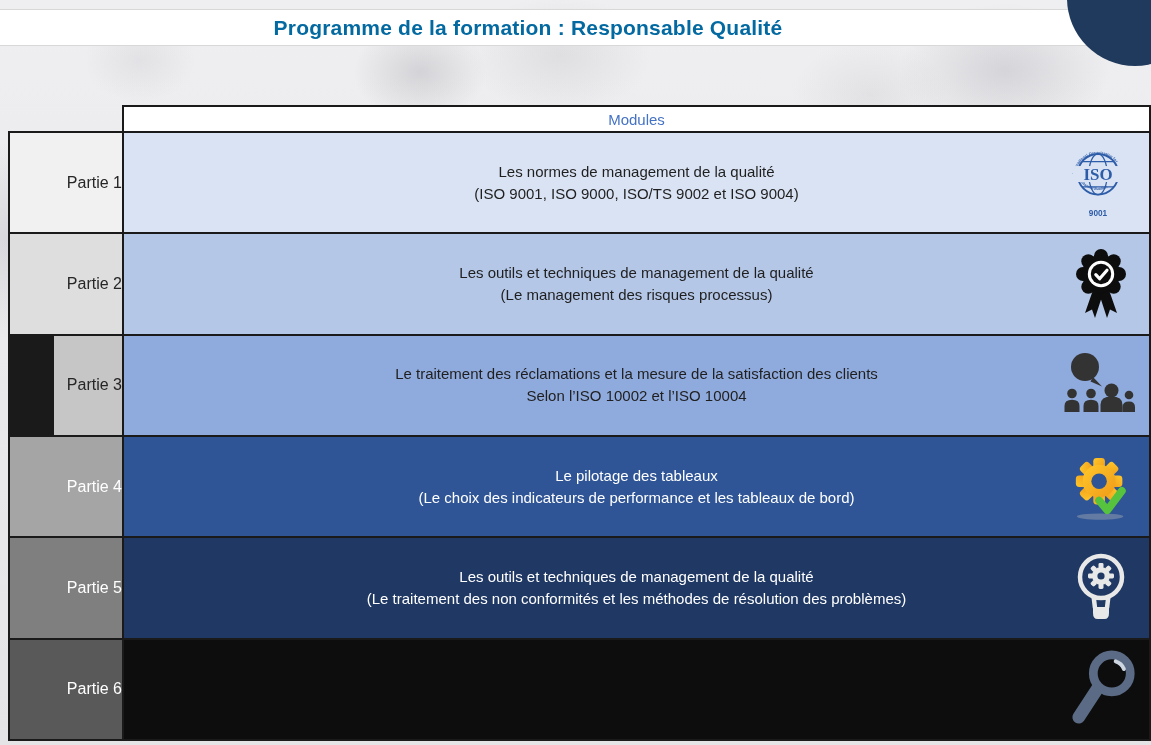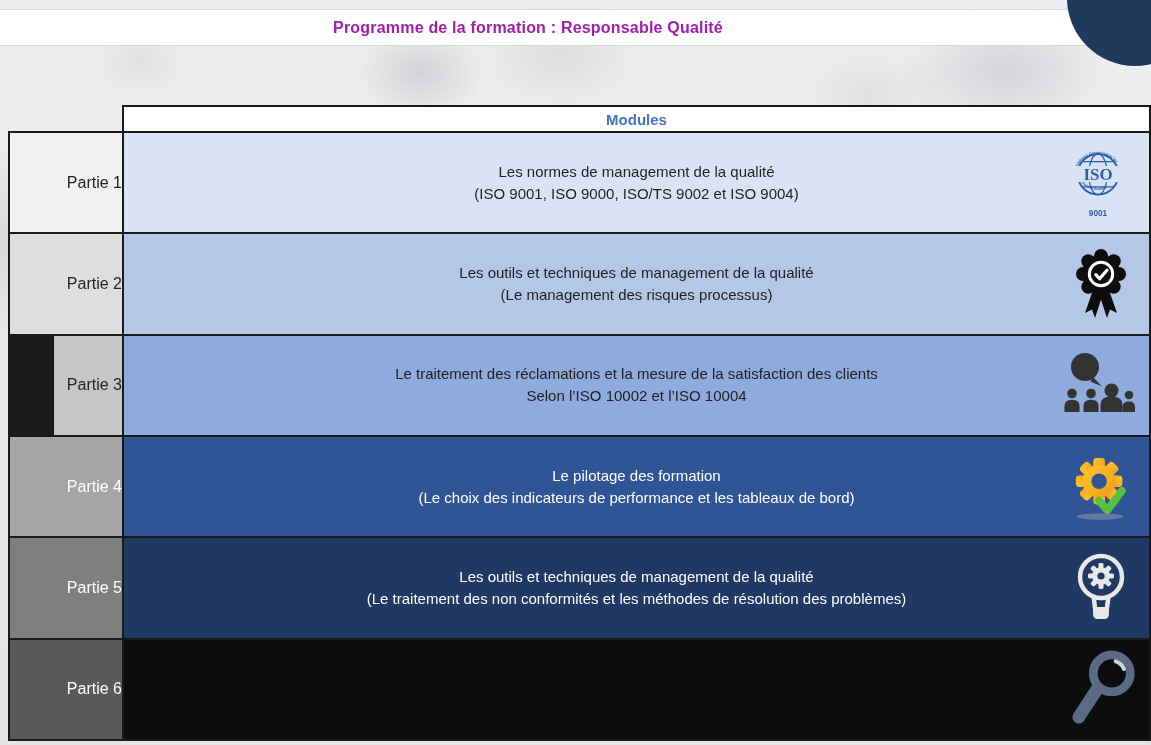"Programme de la formation :" .banner h1 { color: #a21caf -> #0369a1; font-size: 16px -> 21px }
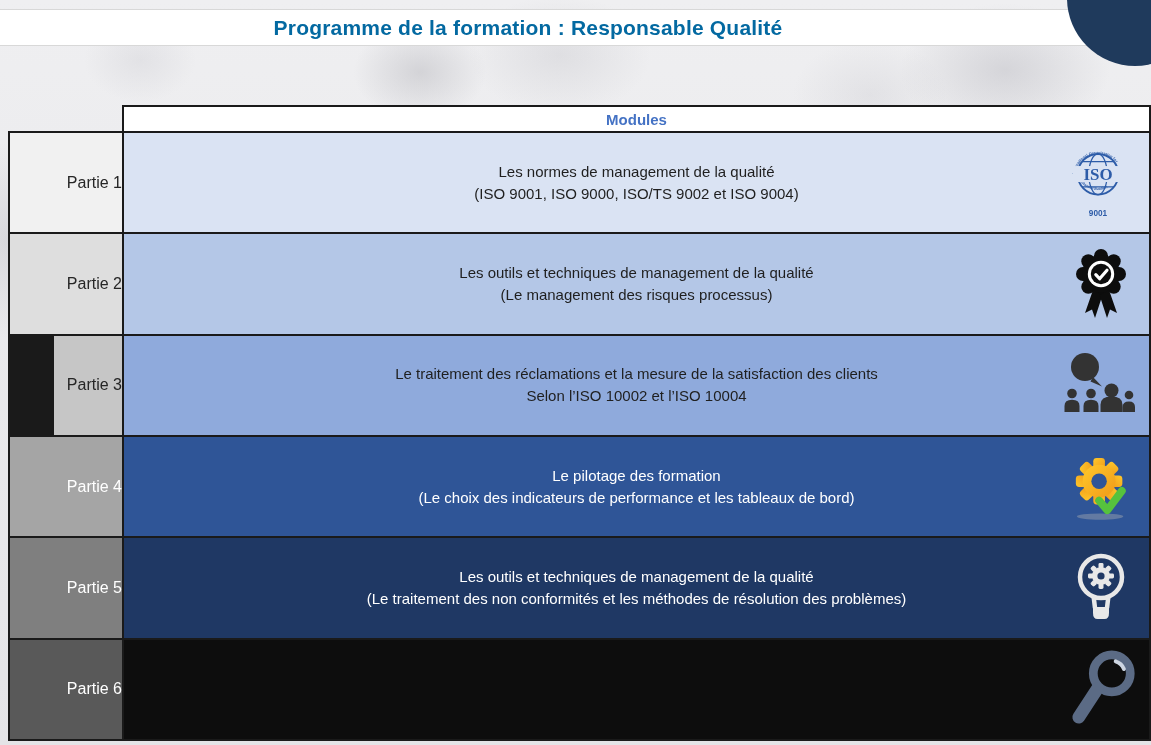"Modules" .modules-header { font-weight: bold -> normal }
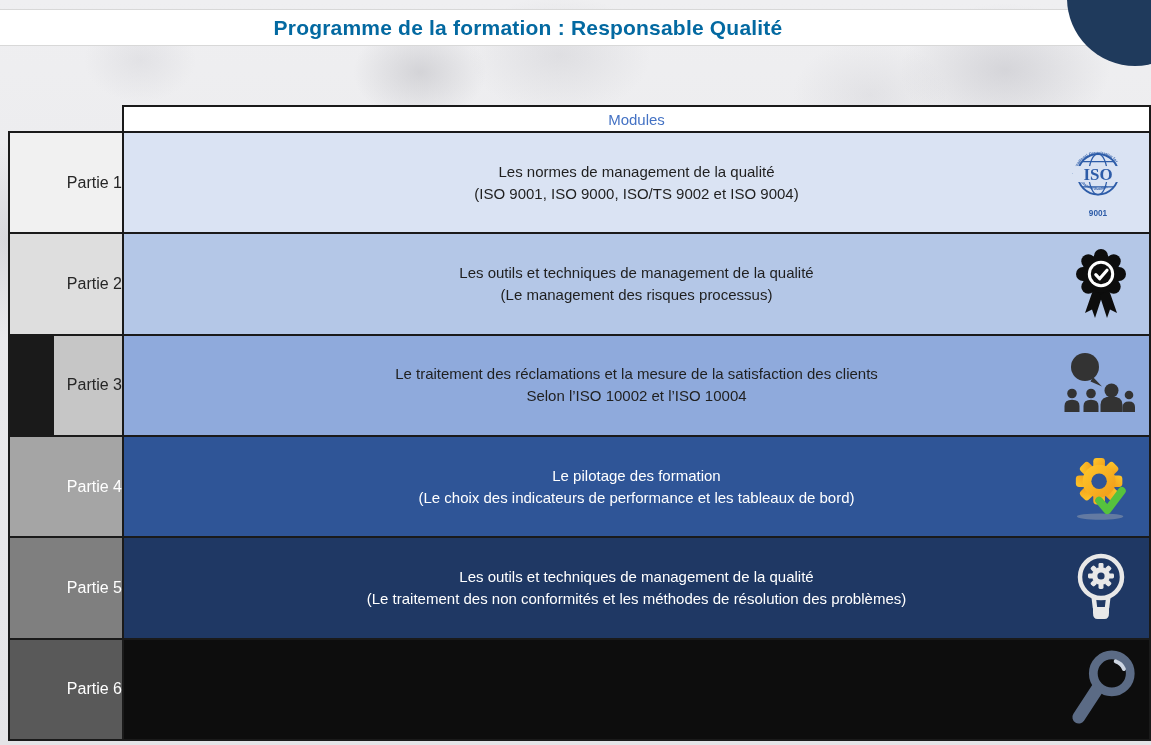"Le pilotage des formation" span.m-line { text: formation -> tableaux }
